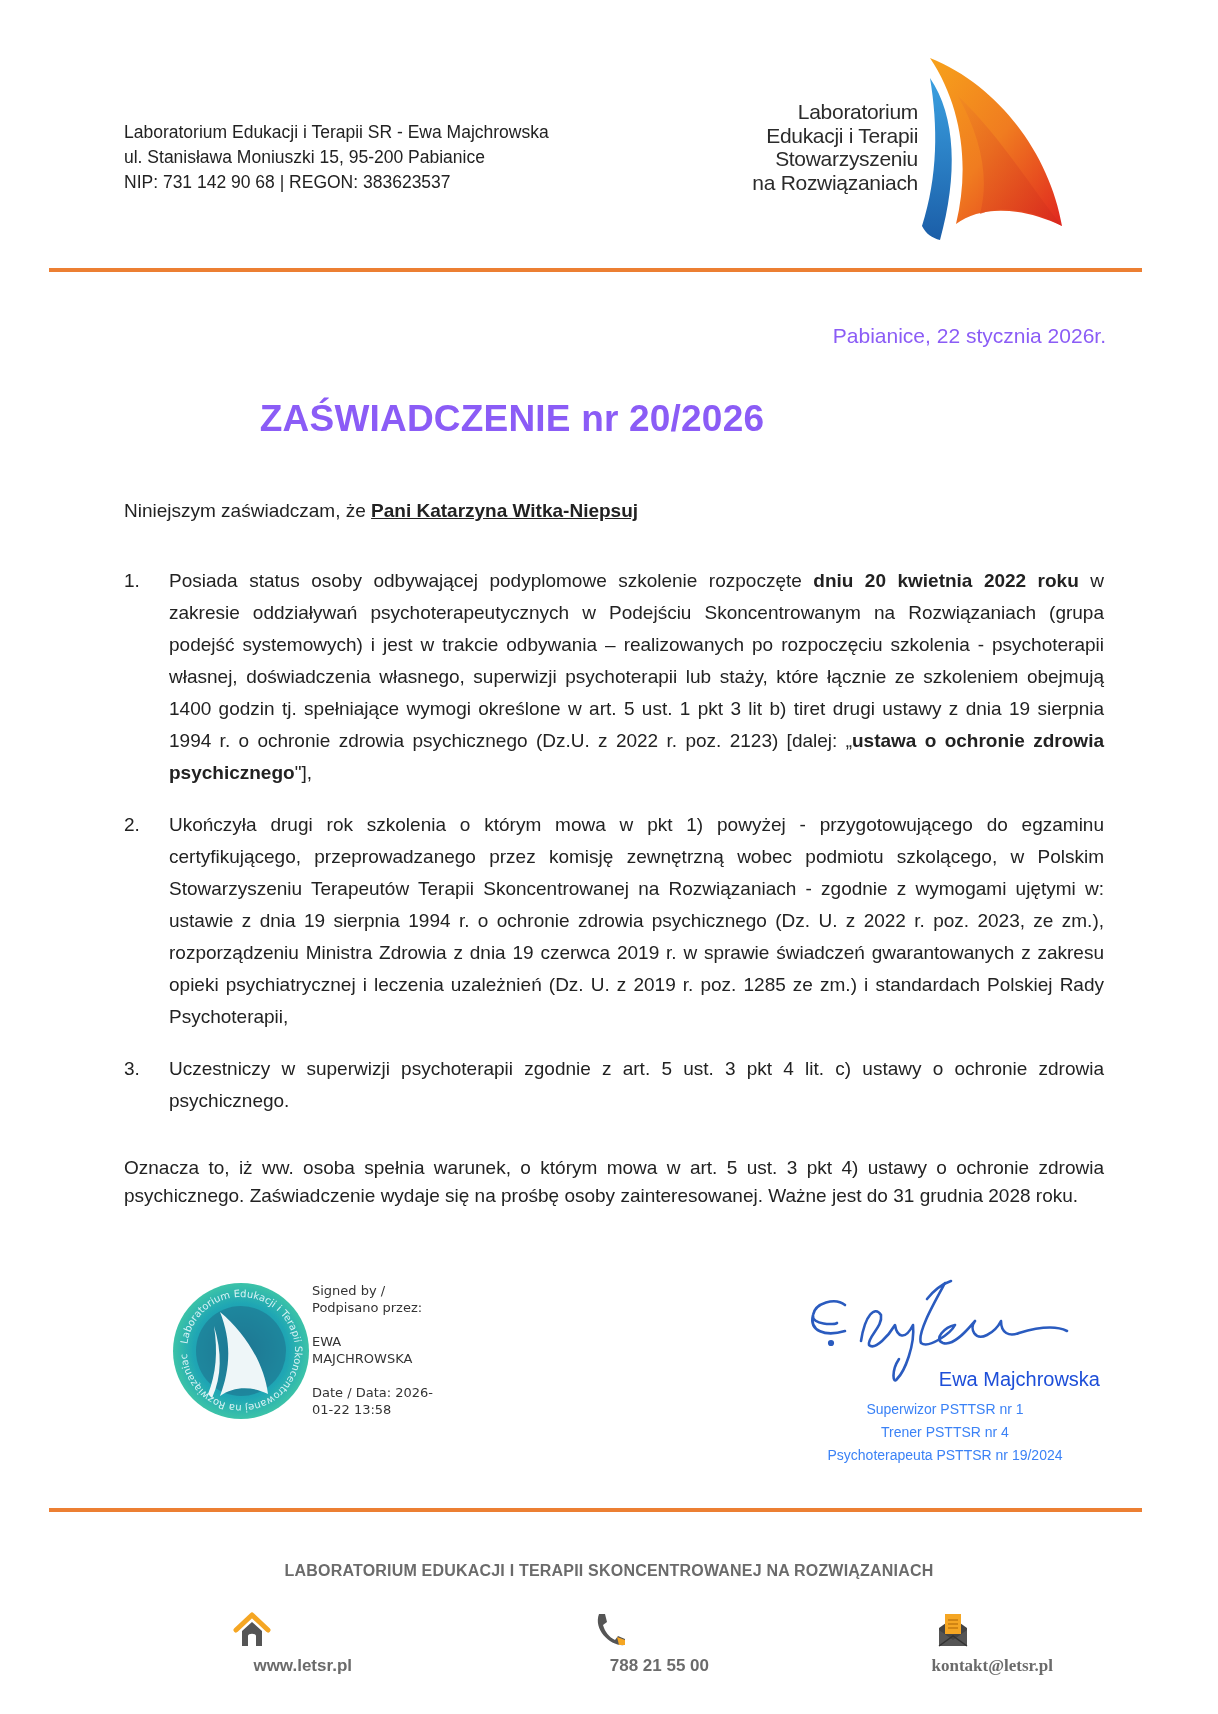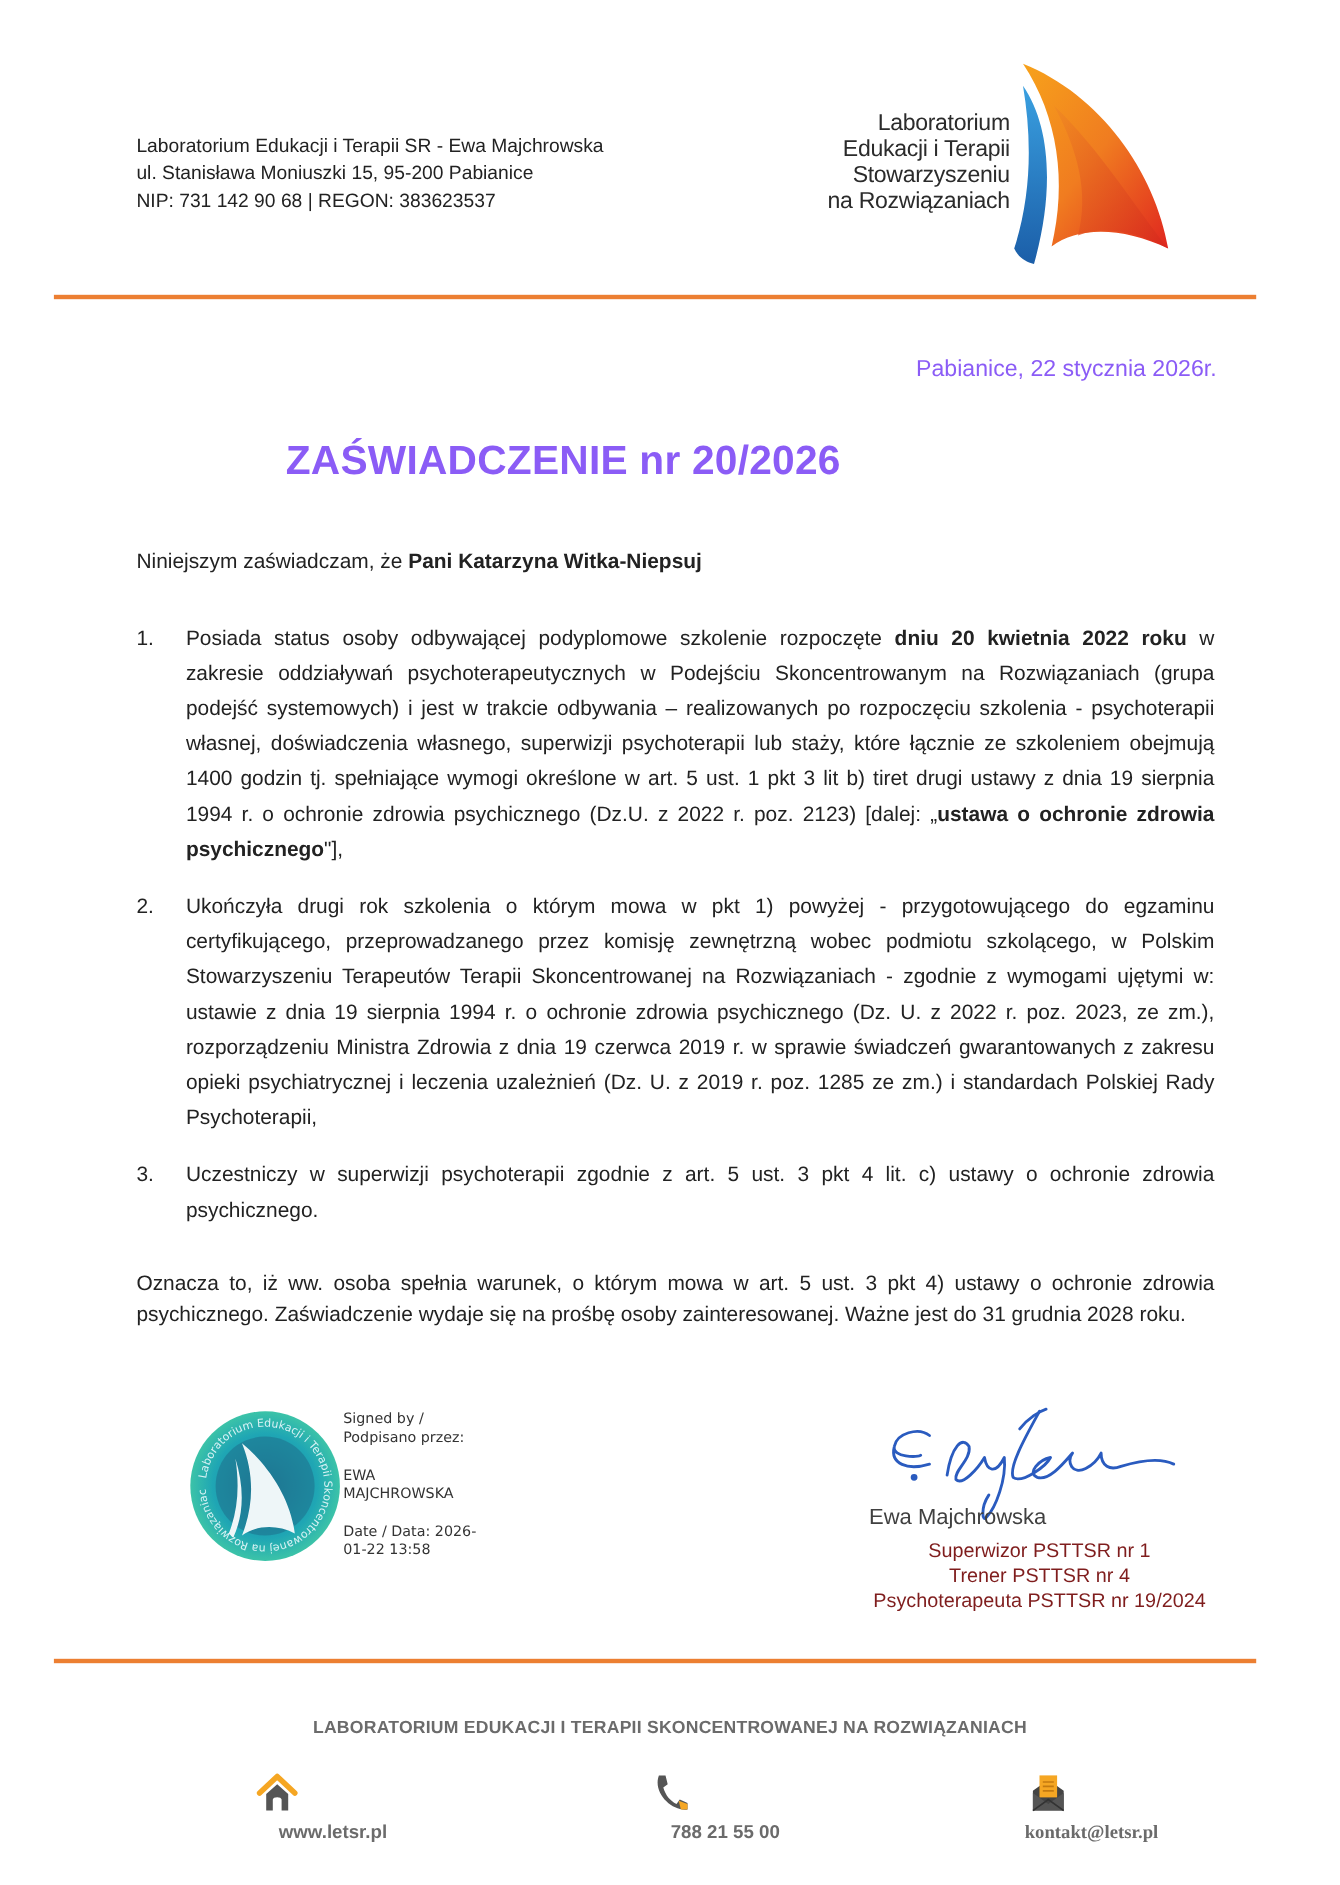"Pani Katarzyna Witka-Niepsuj" .intro b { text-decoration: none -> underline }
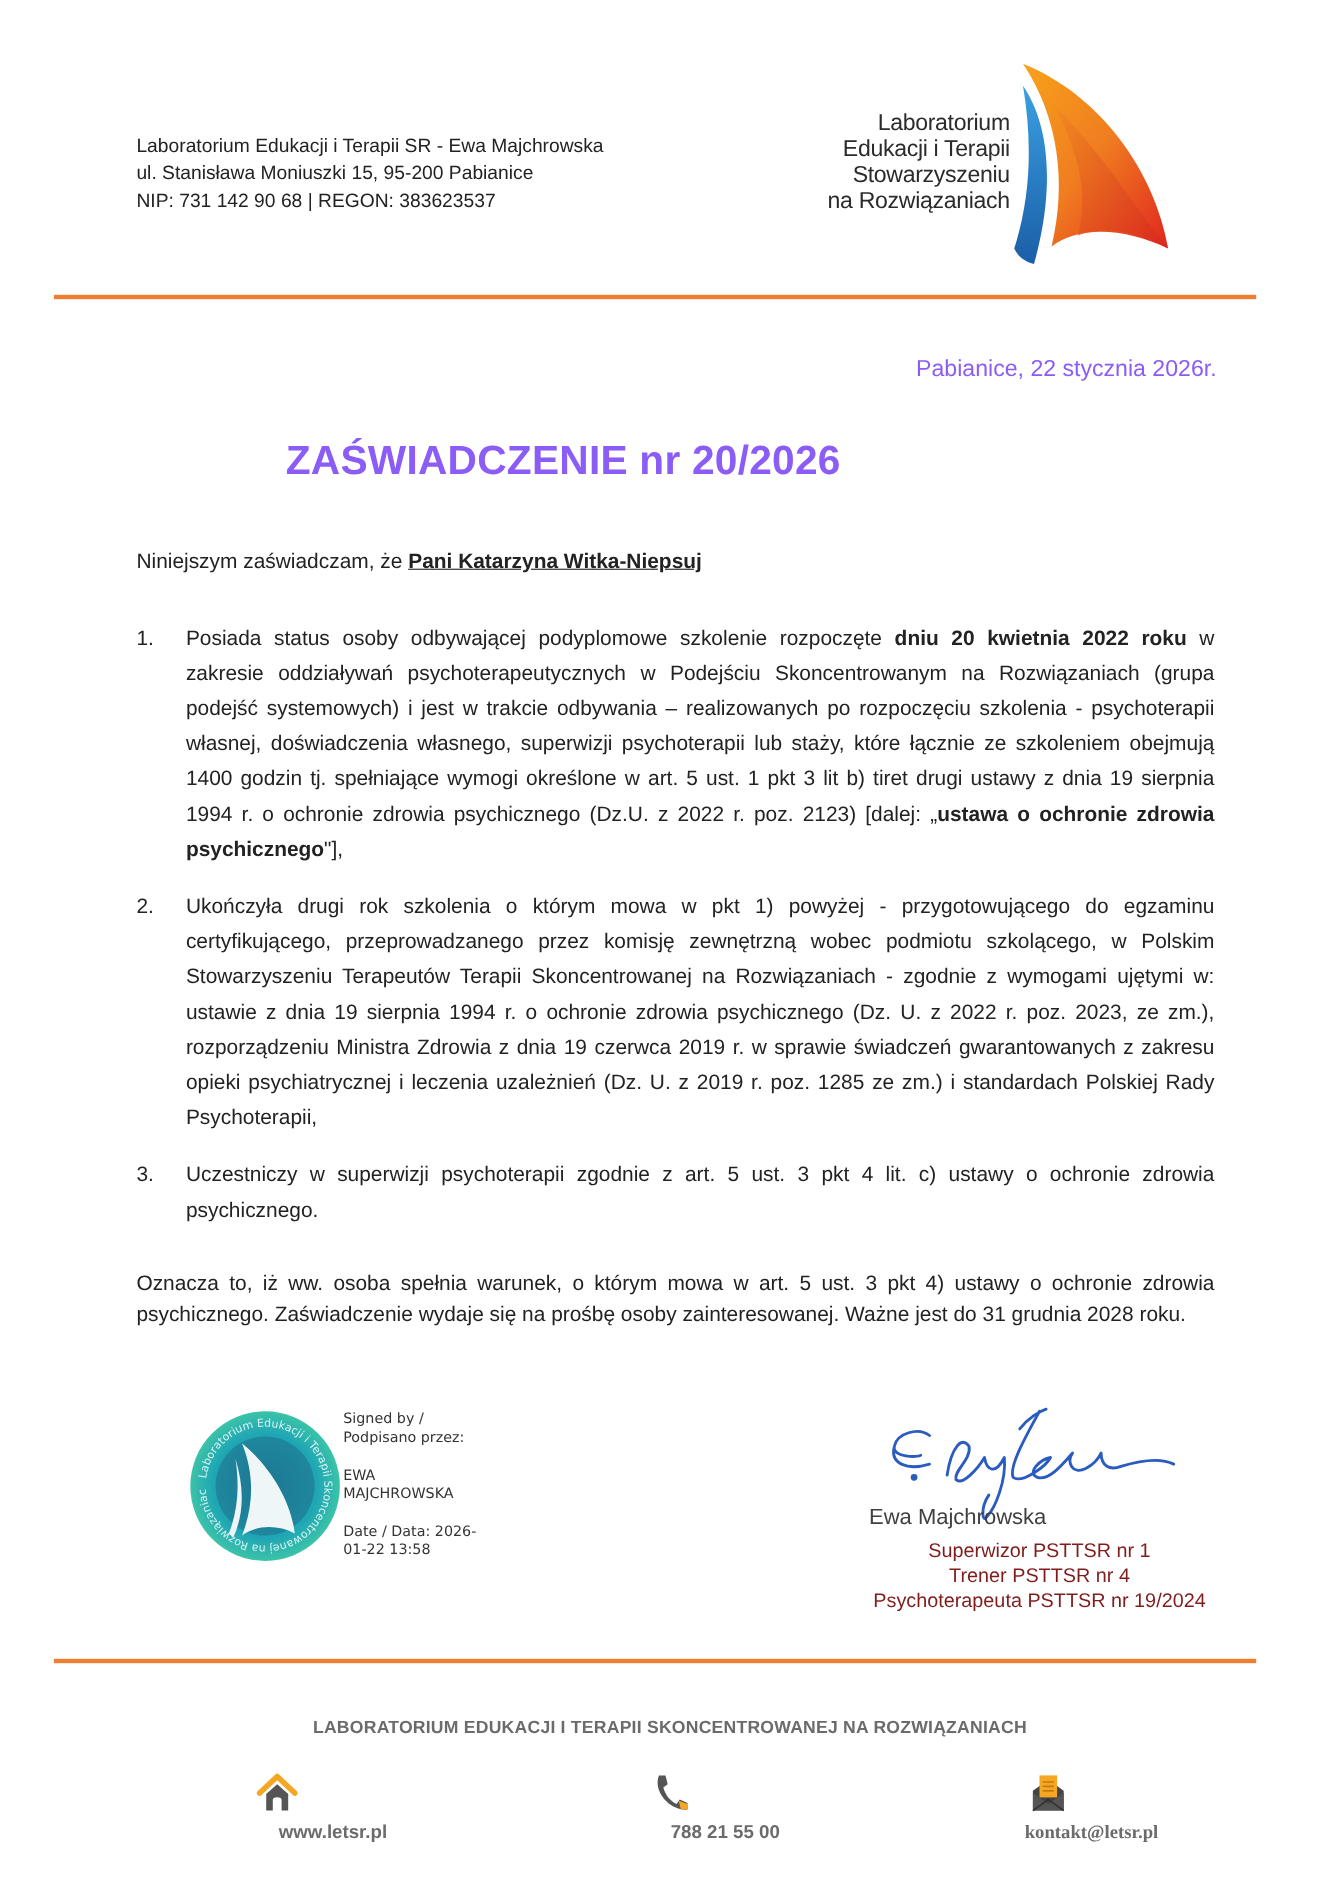"Ewa Majchrowska" .signer { color: #404040 -> #1d4ed8; text-align: left -> right }
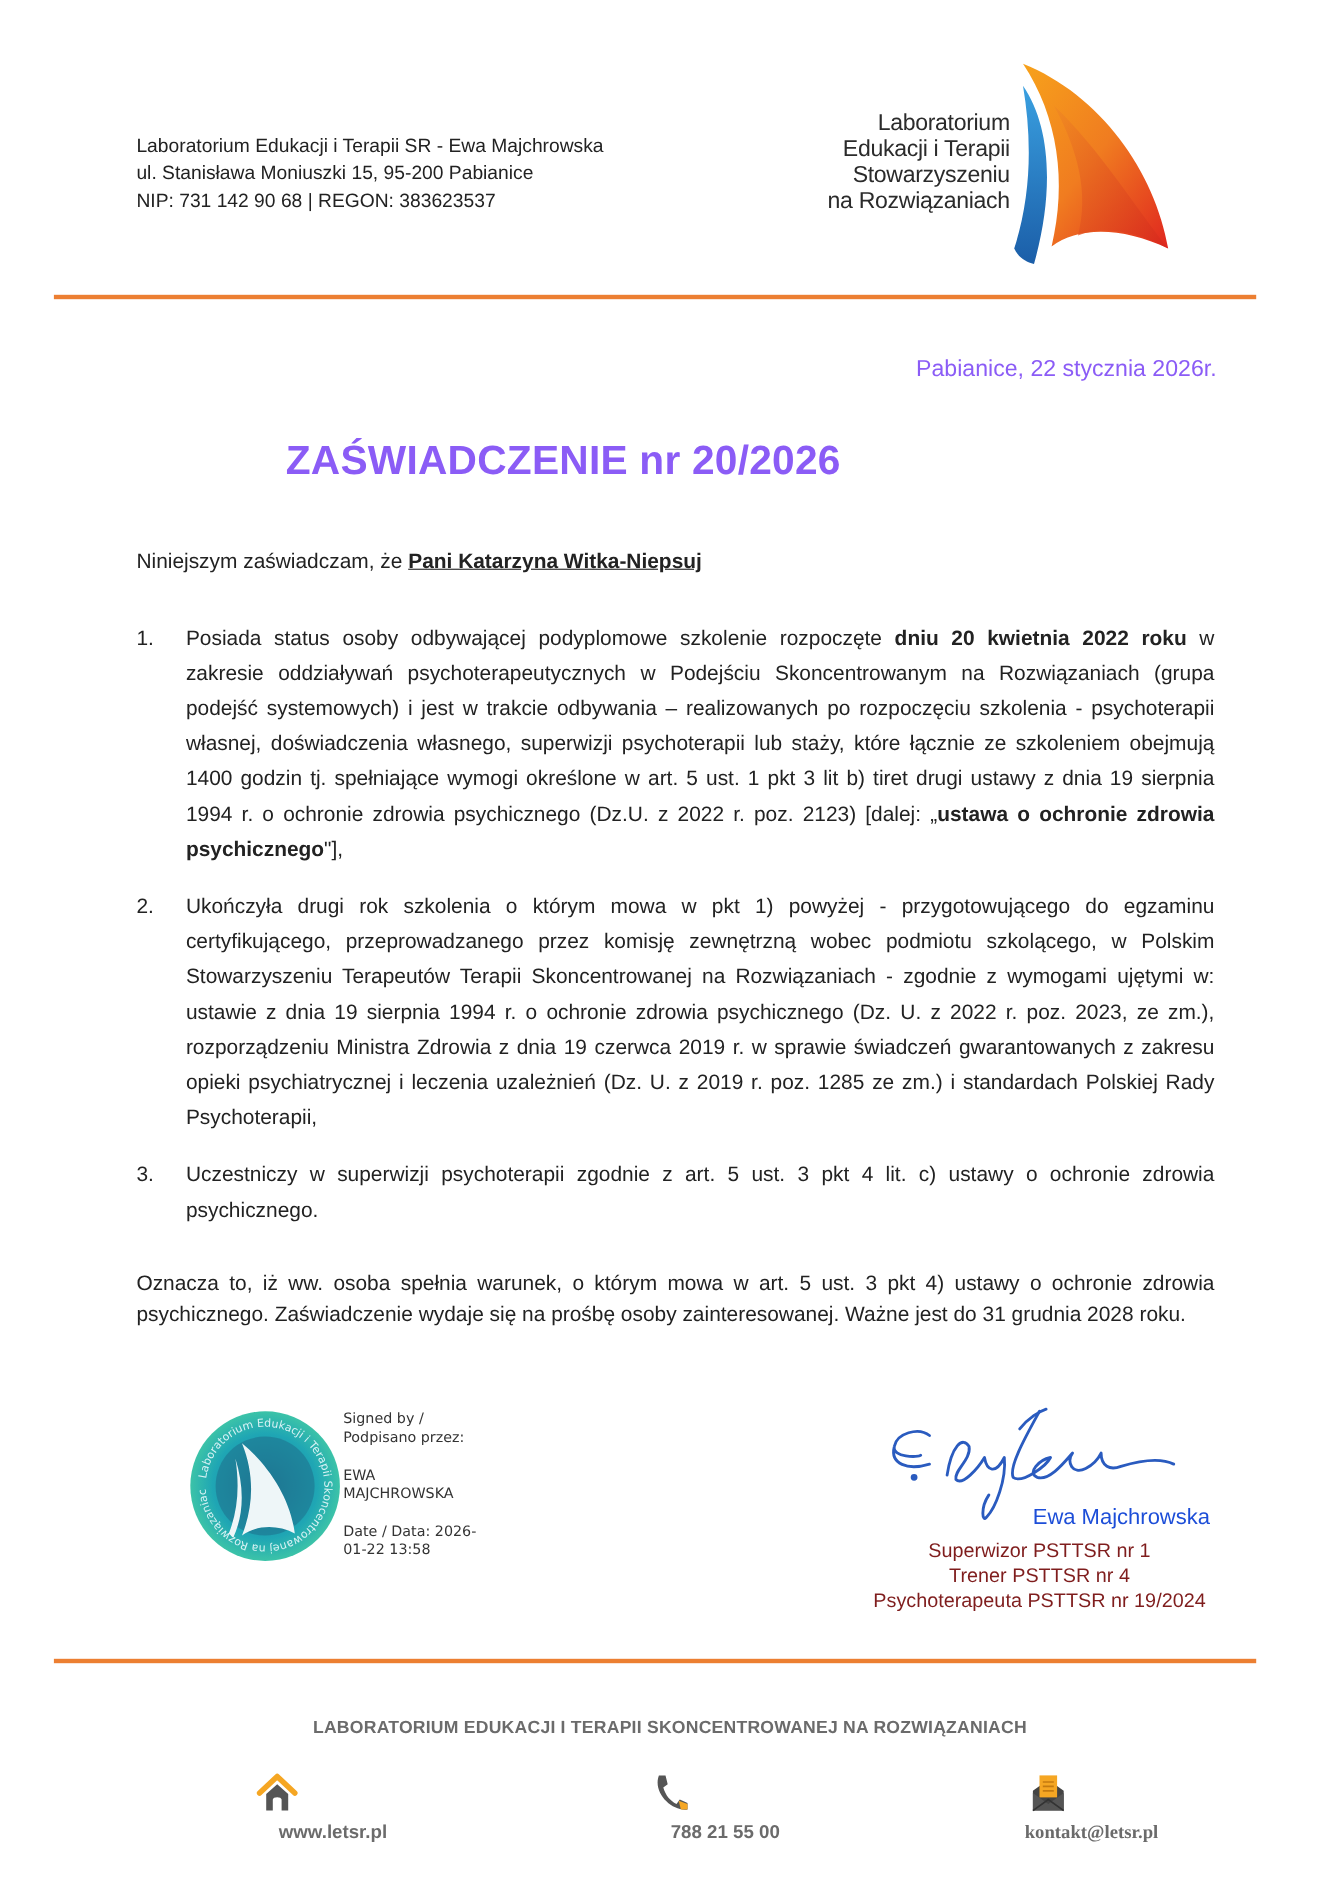"Superwizor PSTTSR nr 1" .signer-roles { color: #7f1d1d -> #3b82f6; font-size: 18px -> 14px }
